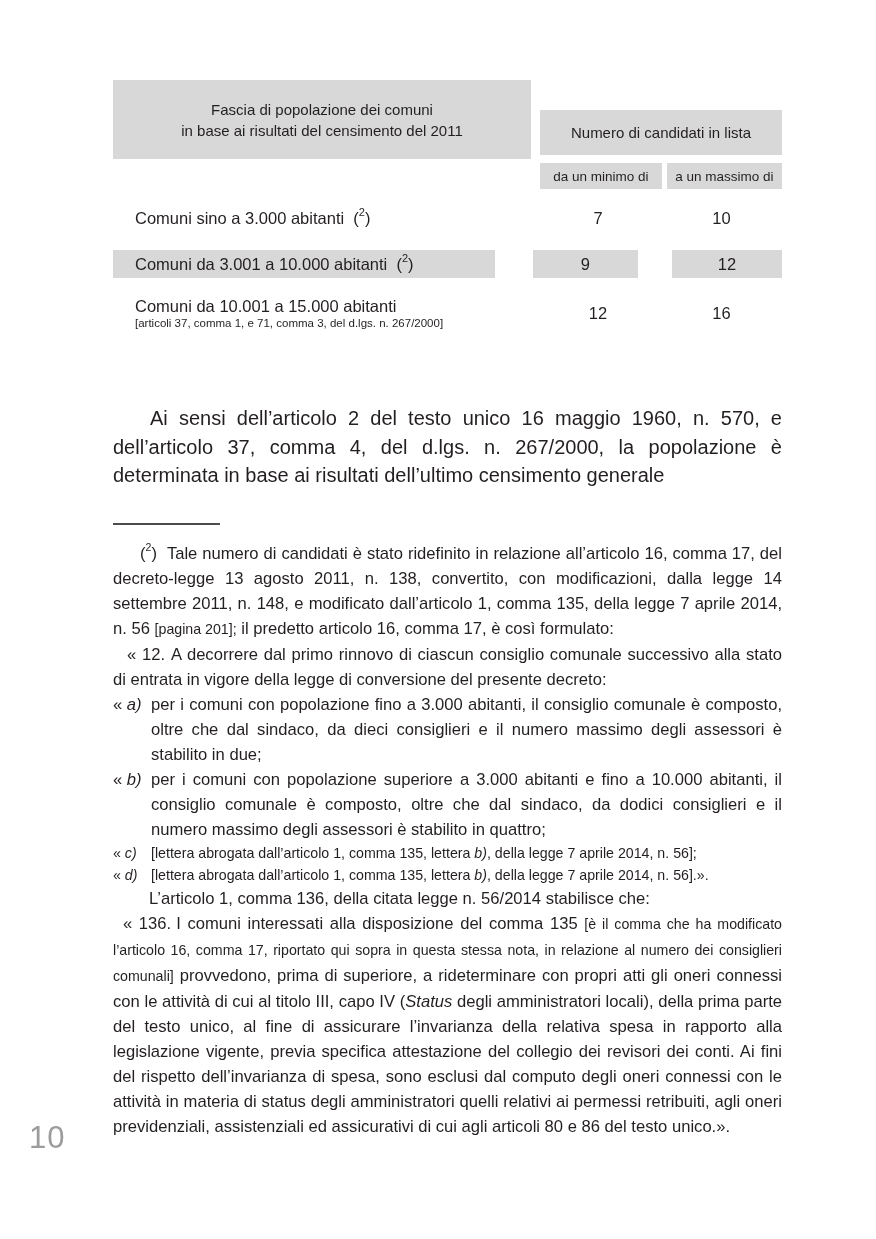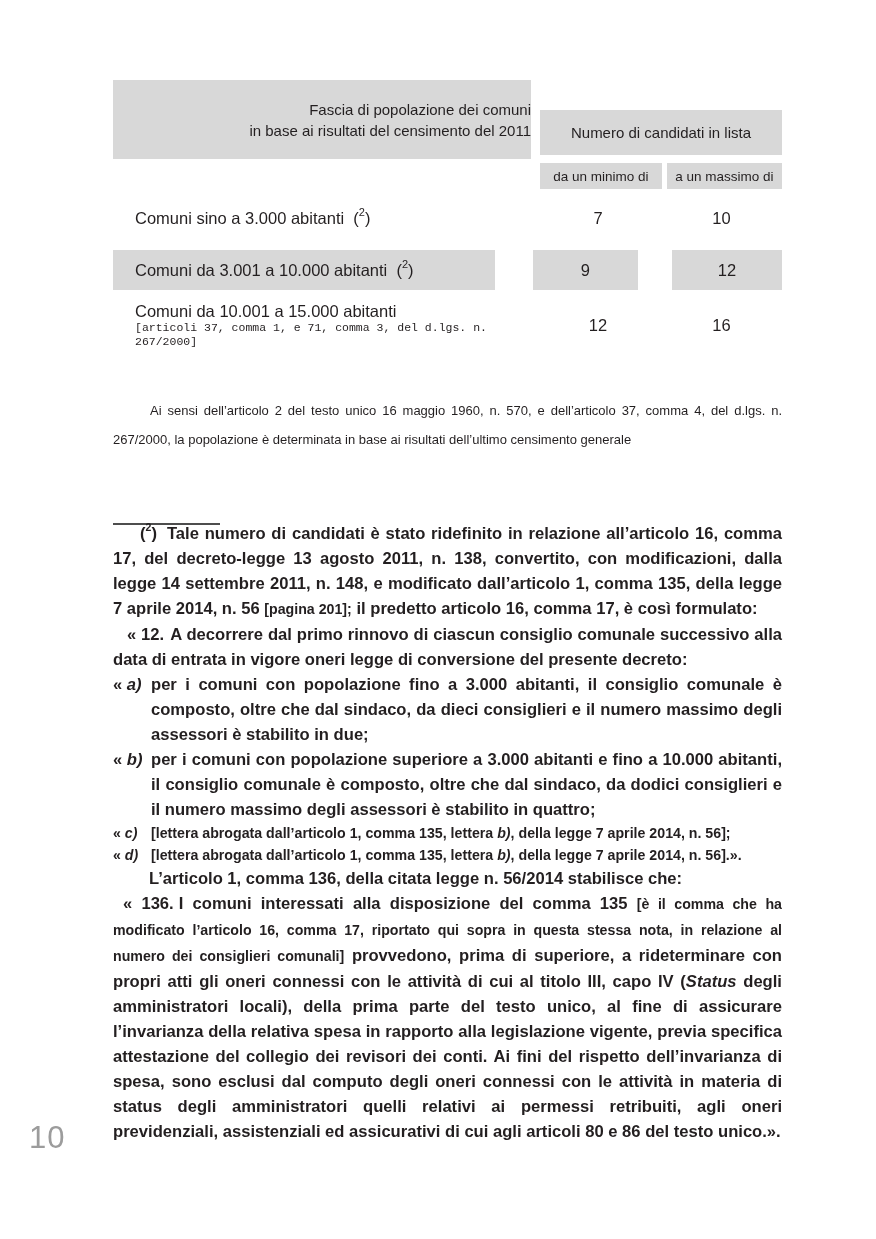"Fascia di popolazione dei comuni" .t-h-left { text-align: right -> center }
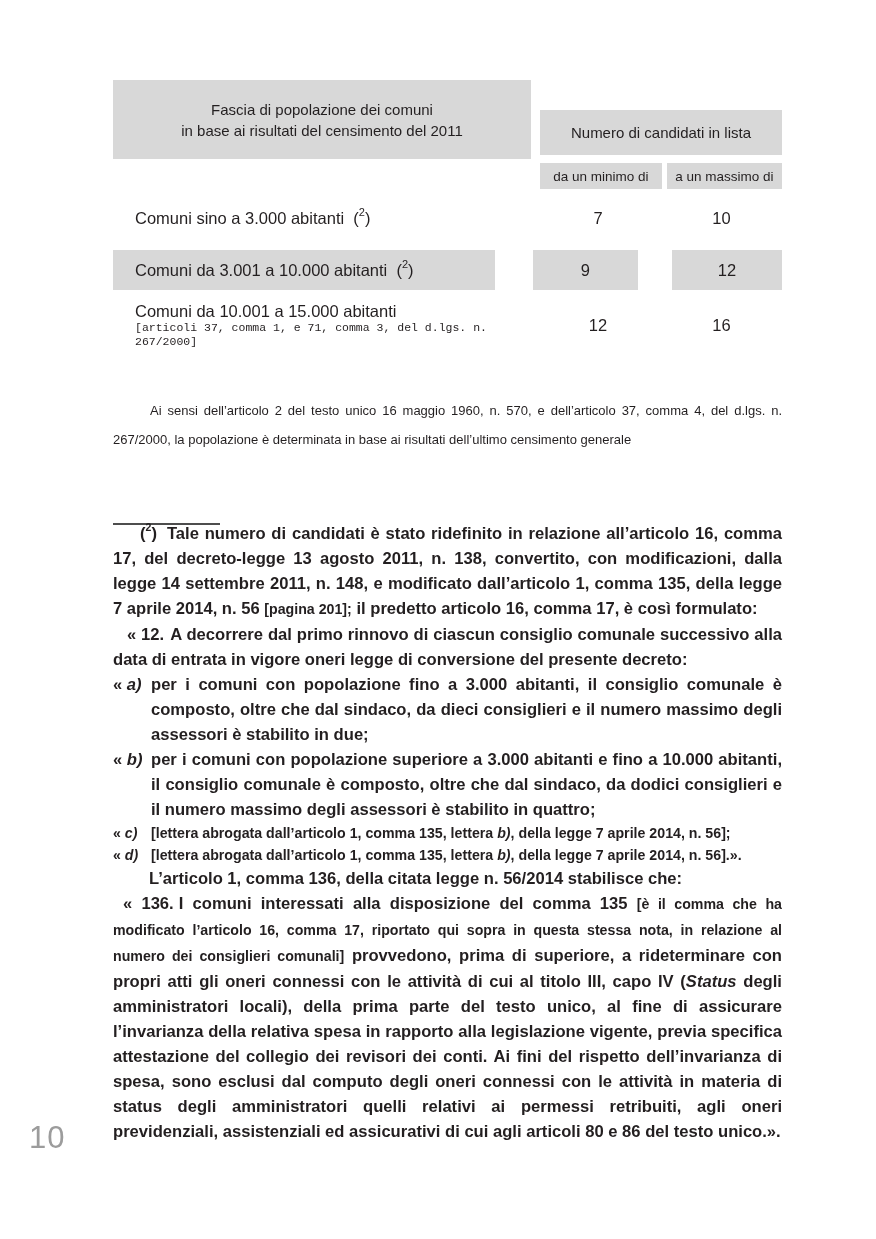"Comuni da 3.001 a 10.000" .t-row.r2 { height: 40px -> 28px }
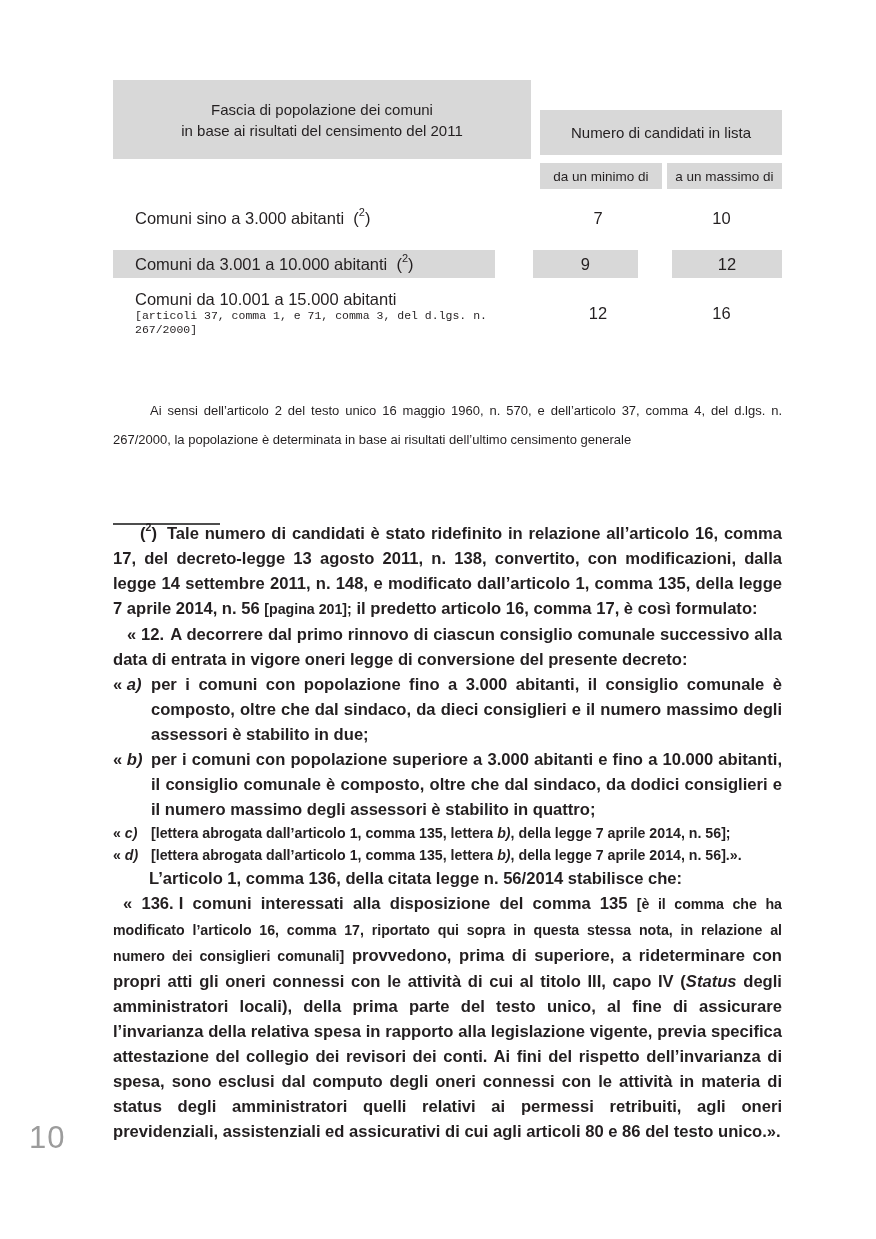"[articoli 37, comma 1, e" .row-note { font-family: Liberation Mono, monospace -> none }
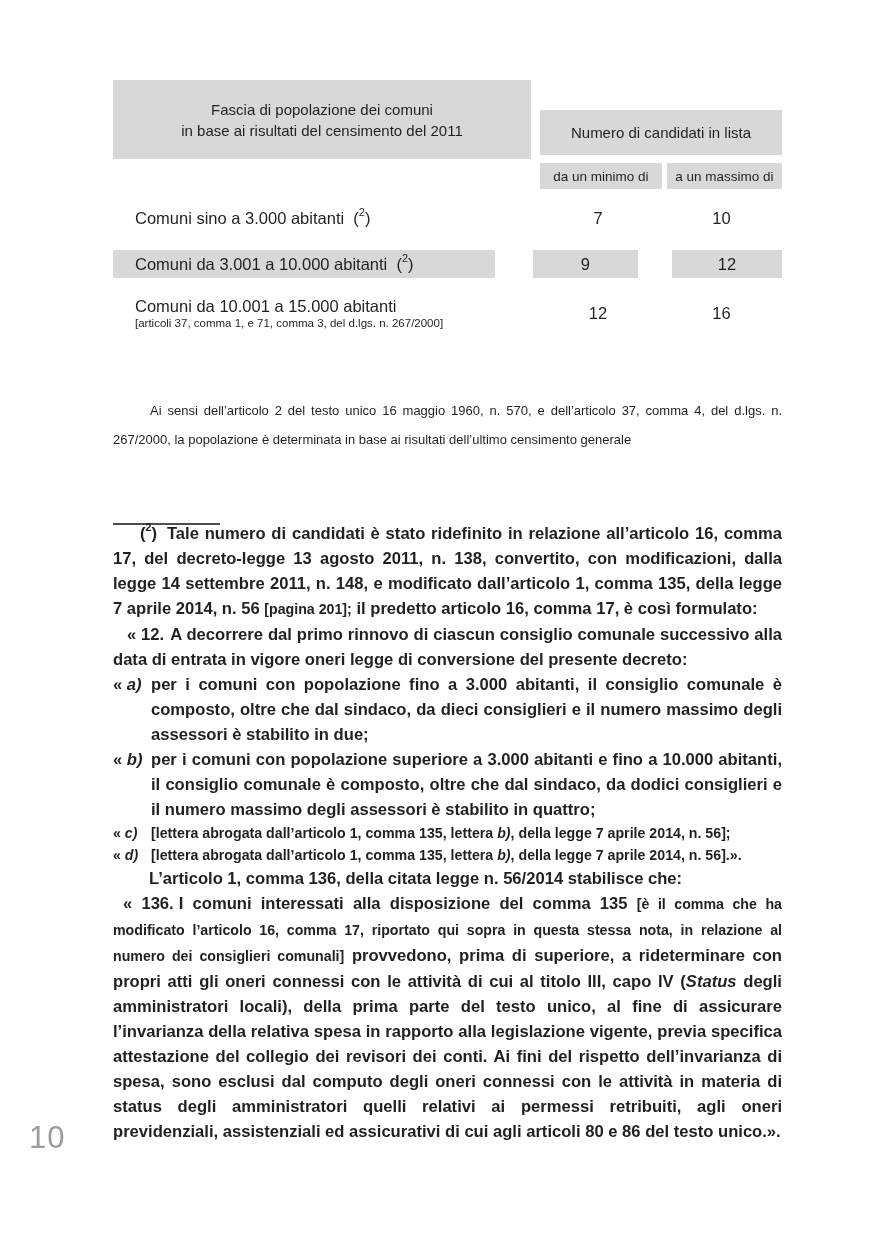"Ai sensi dell’articolo 2 del" .body-par { font-size: 13px -> 20px }
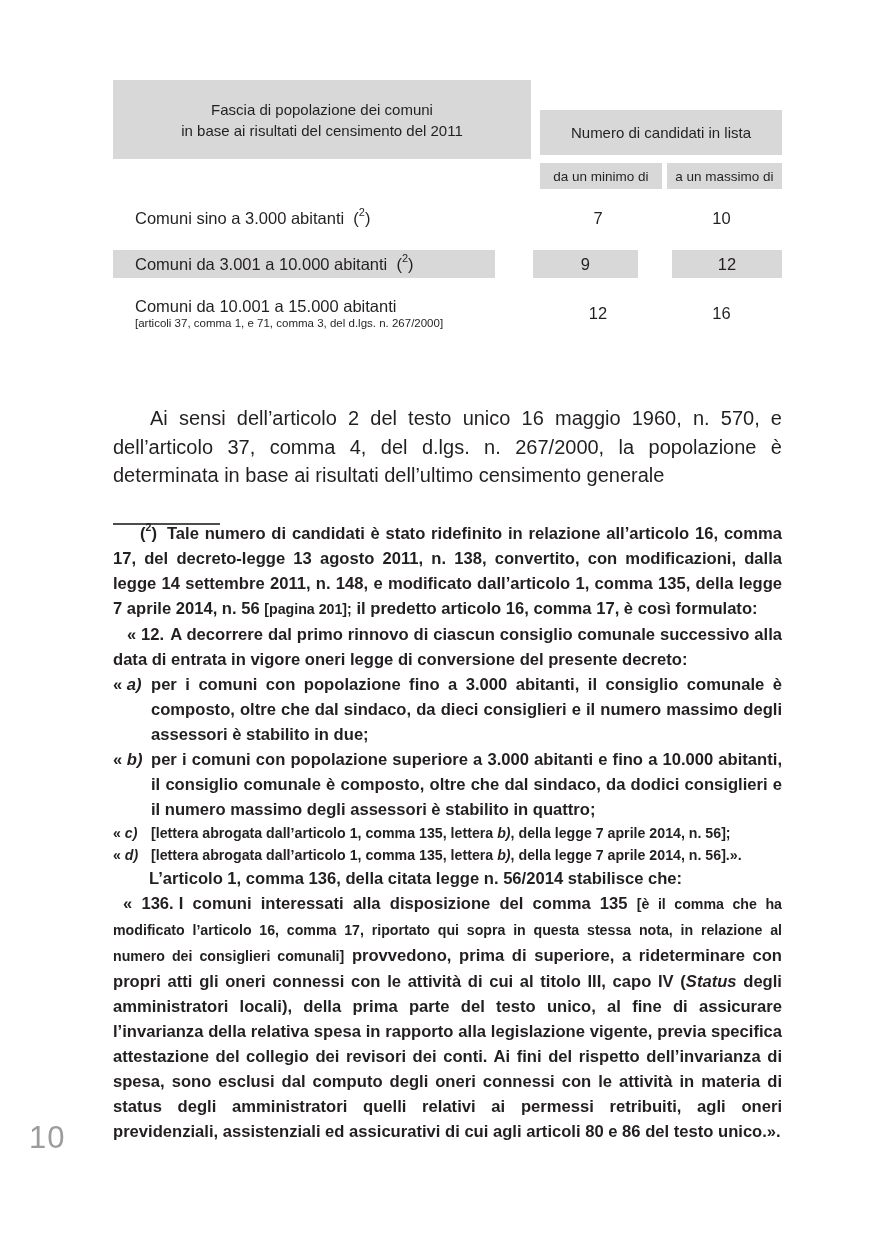"(2) Tale numero di candidati" .fn { font-weight: bold -> none; top: 521px -> 541px }
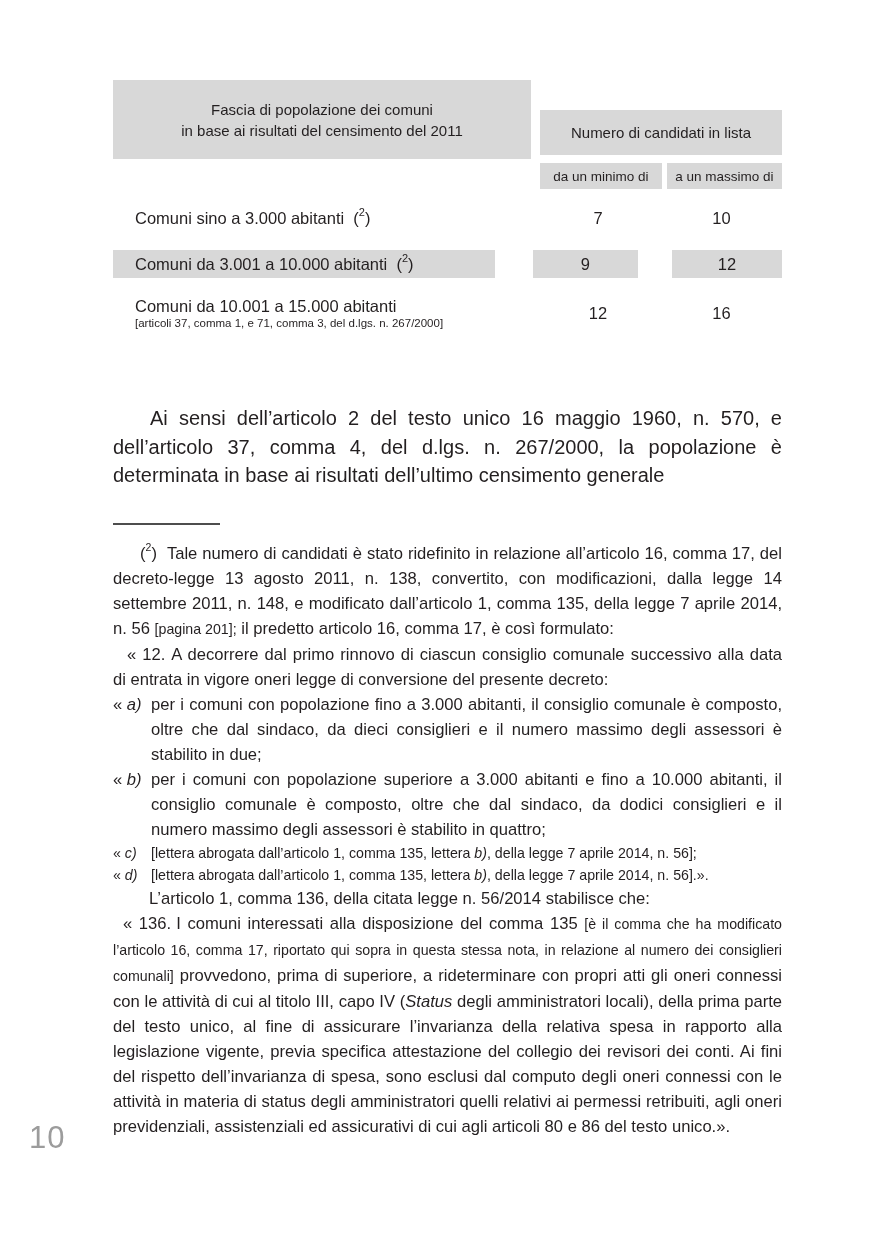"A decorrere dal primo rinnovo" span { text: data di entrata in vigore oneri -> stato di entrata in vigore della }
